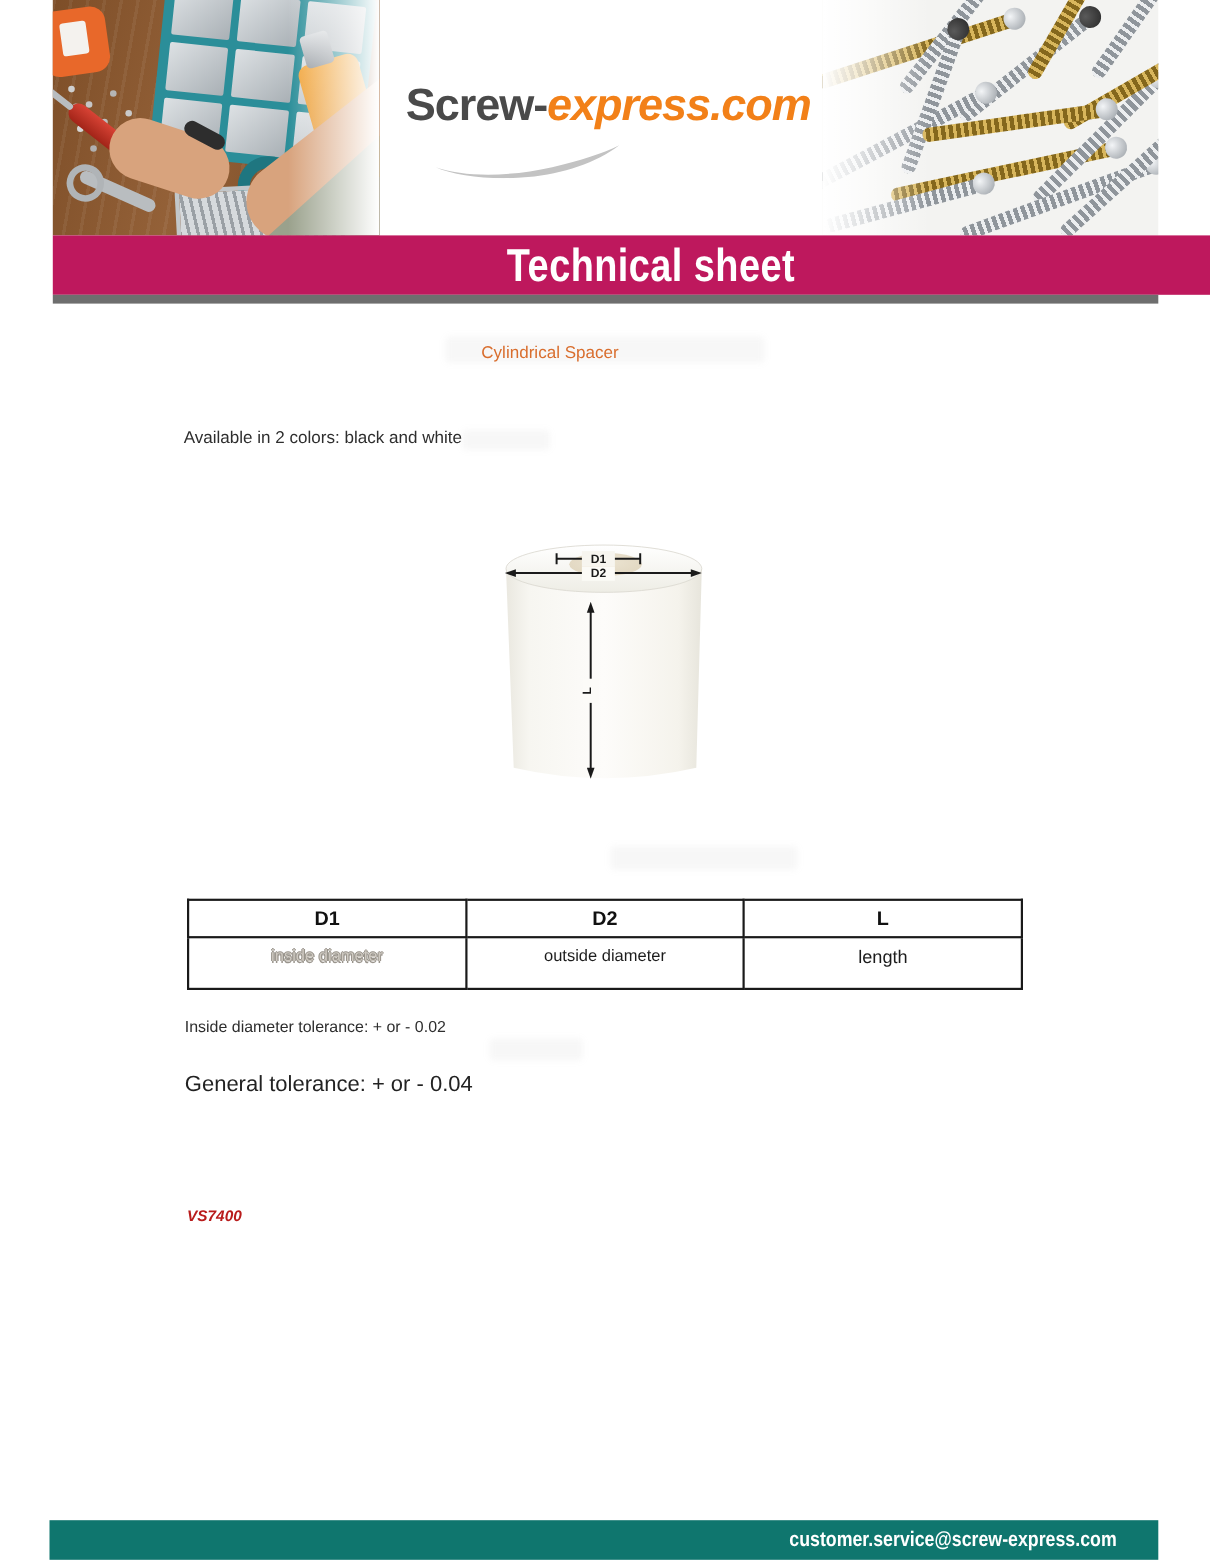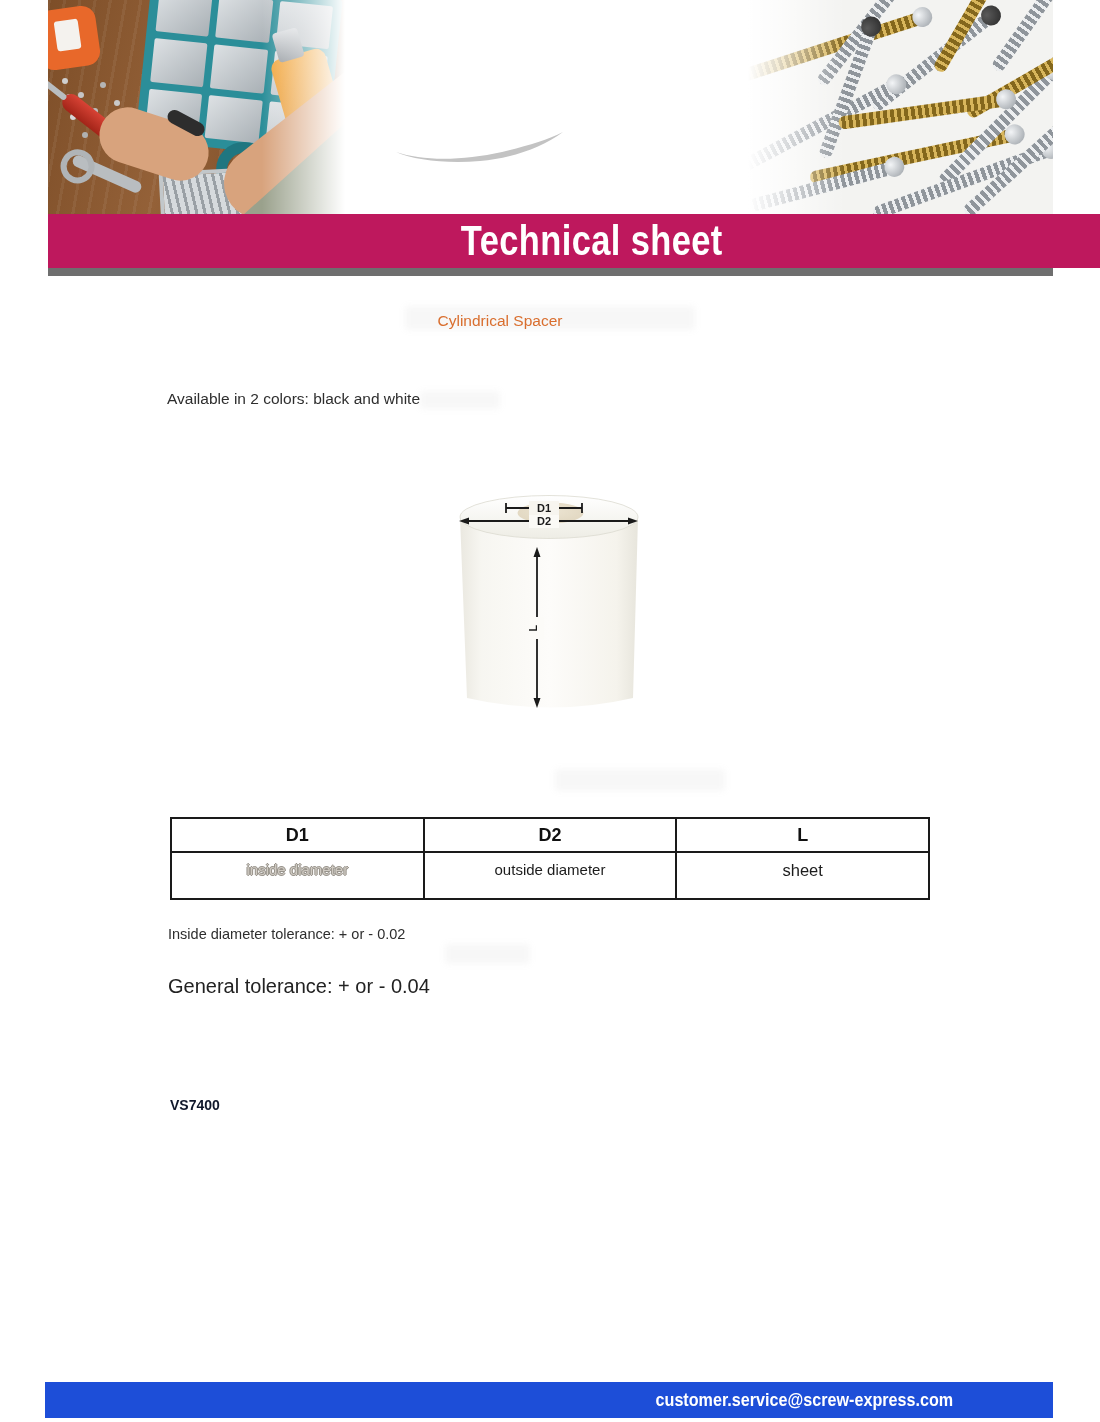"Screw-express.com" div.logo { html: none -> <div><span>Screw-</span><span>express.com</span></div> }
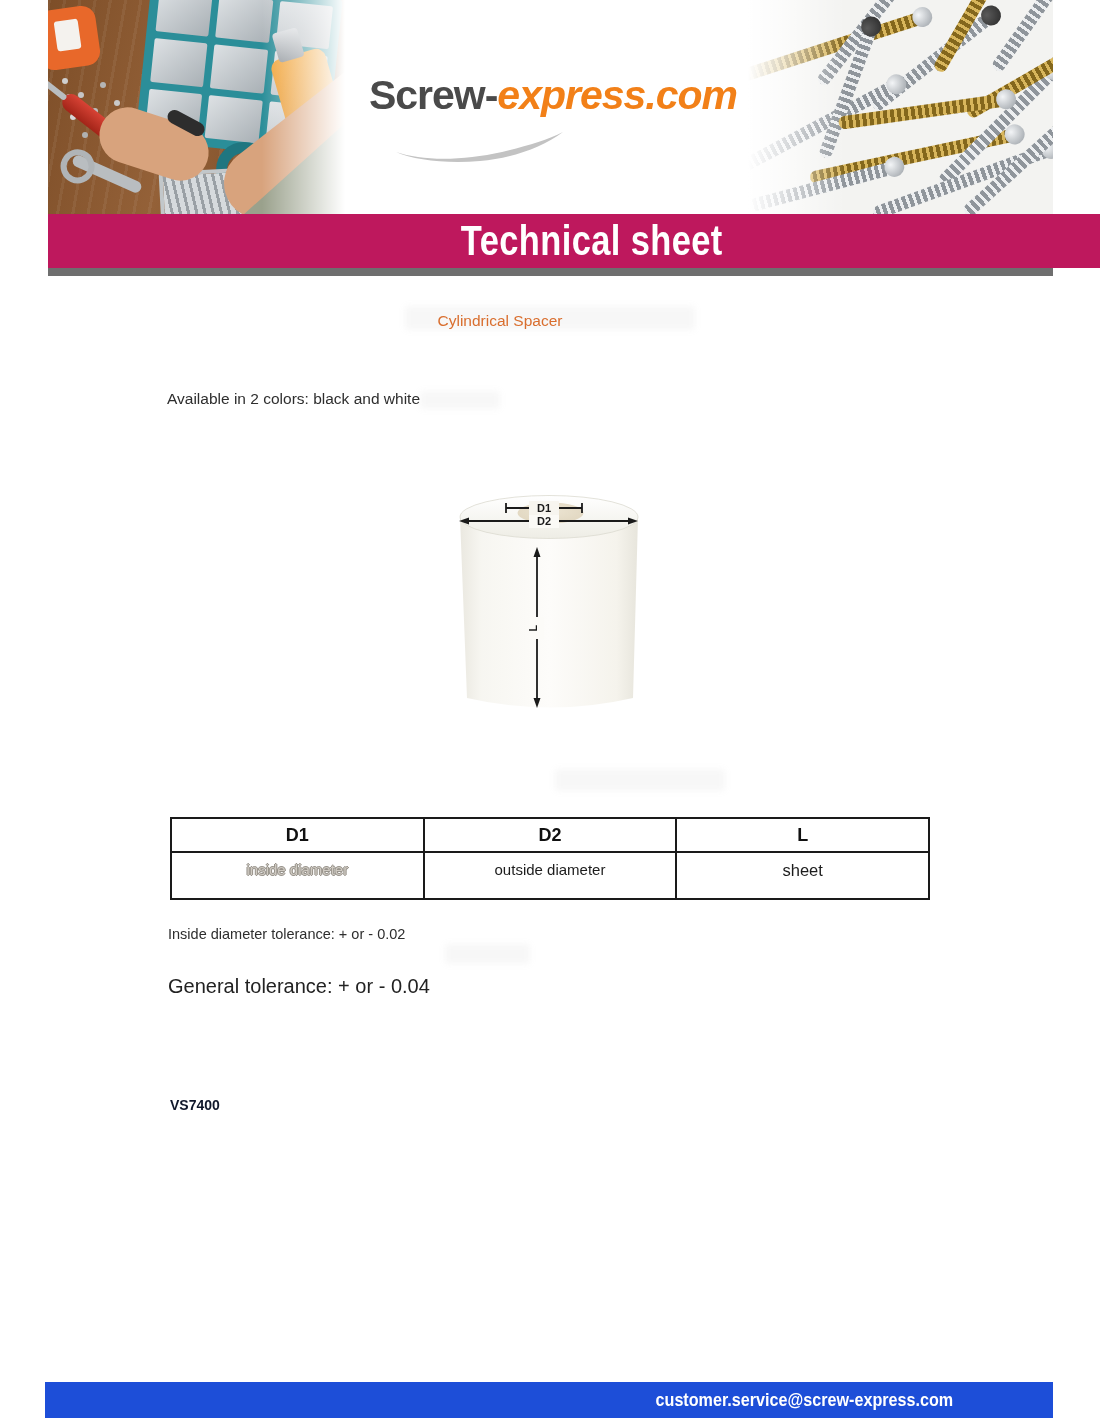"sheet" td { text: sheet -> length }
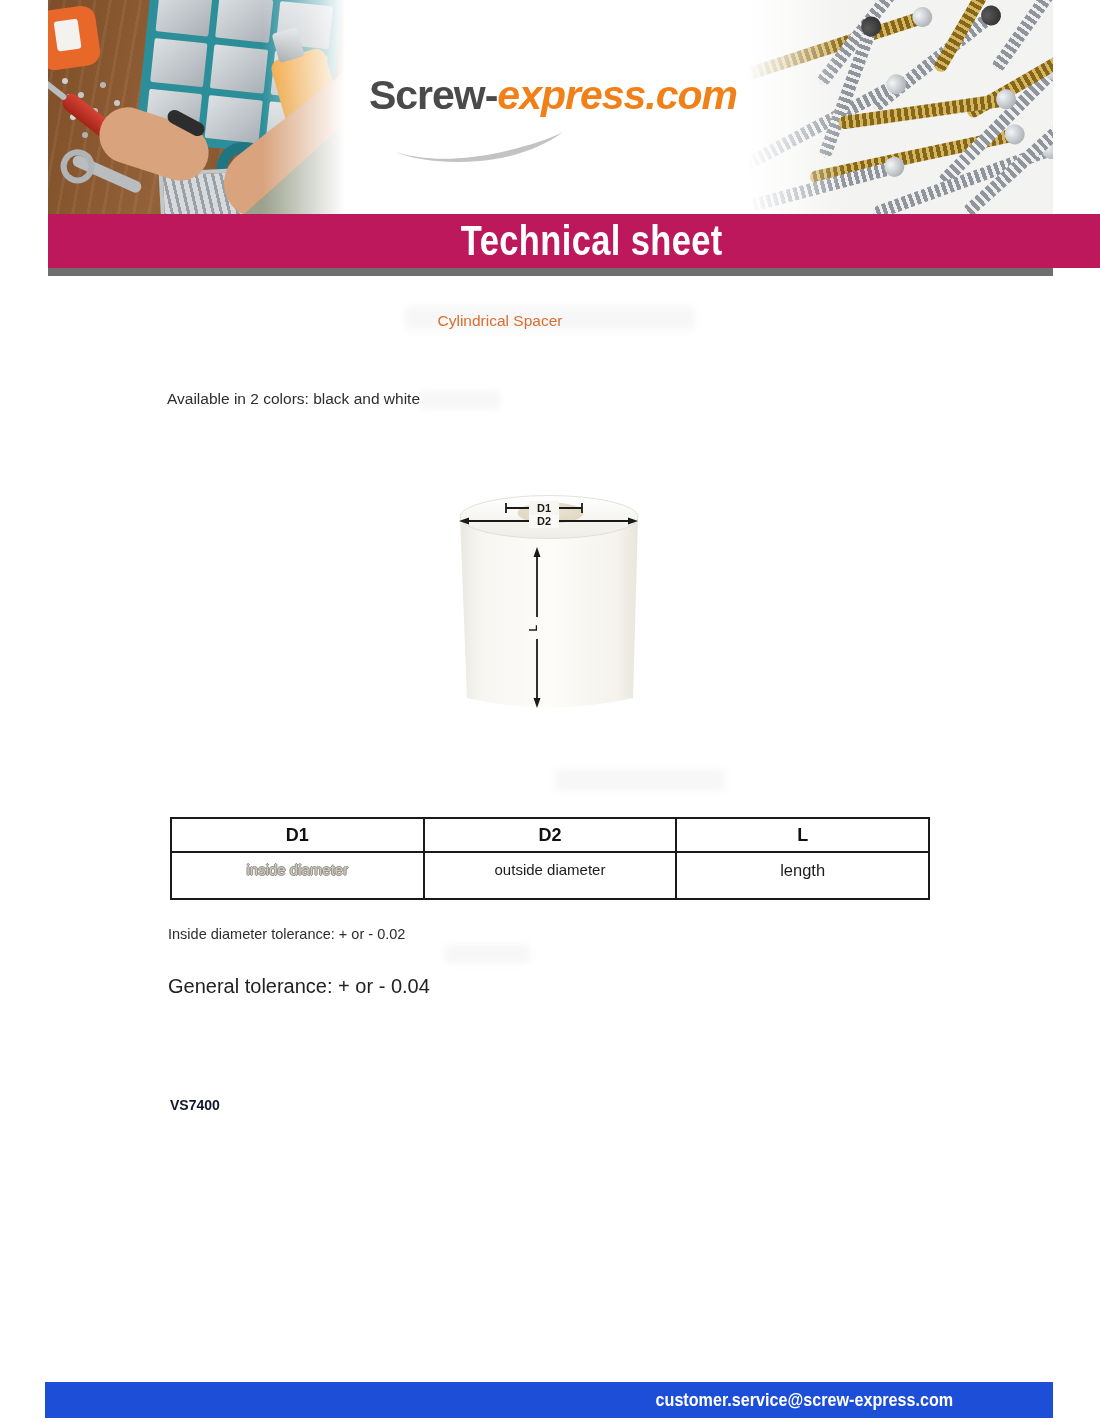"VS7400" .refcode { color: #0f172a -> #b91c1c; font-style: none -> italic }
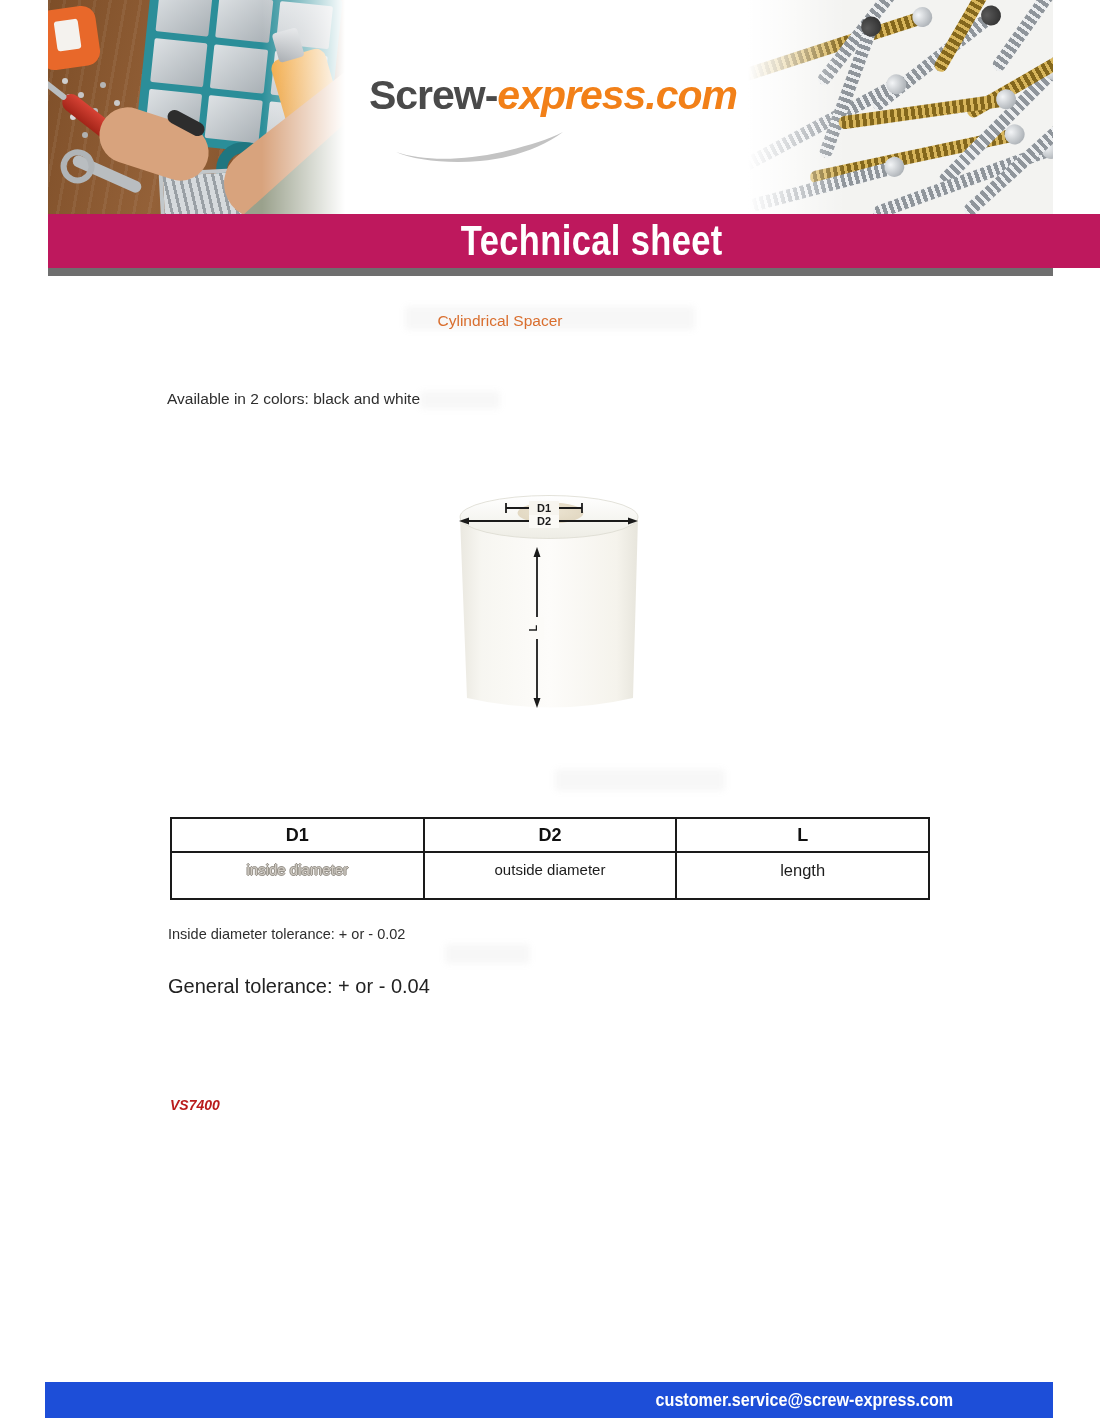"customer.service@screw-express.com" .footerbar { background: #1d4ed8 -> #0f766e; padding-right: 100px -> 38px }
